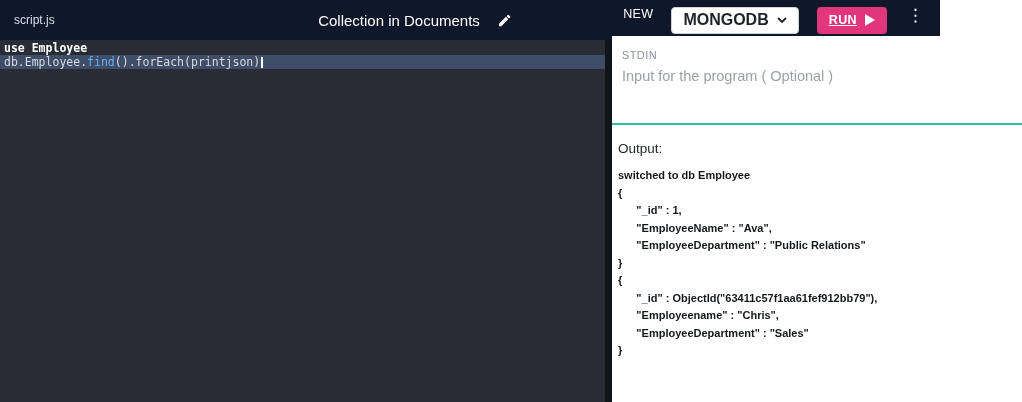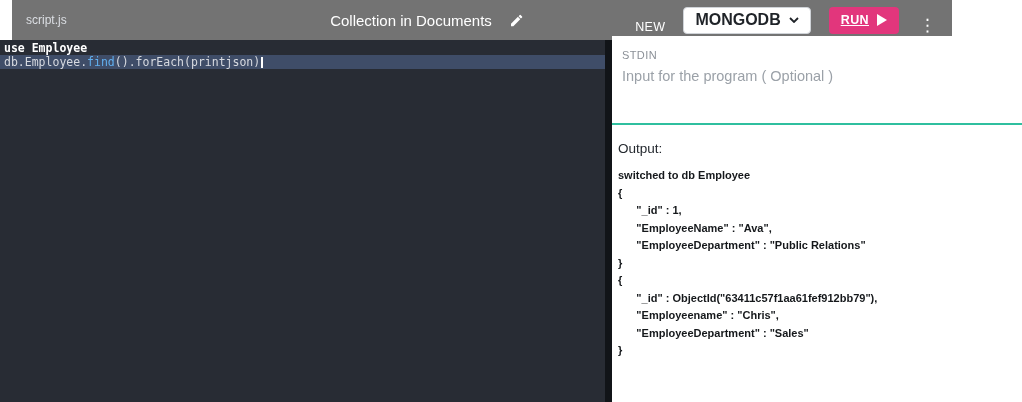"script.js" .topbar { background: #737373 -> #0f172a; left: 12px -> 0 }
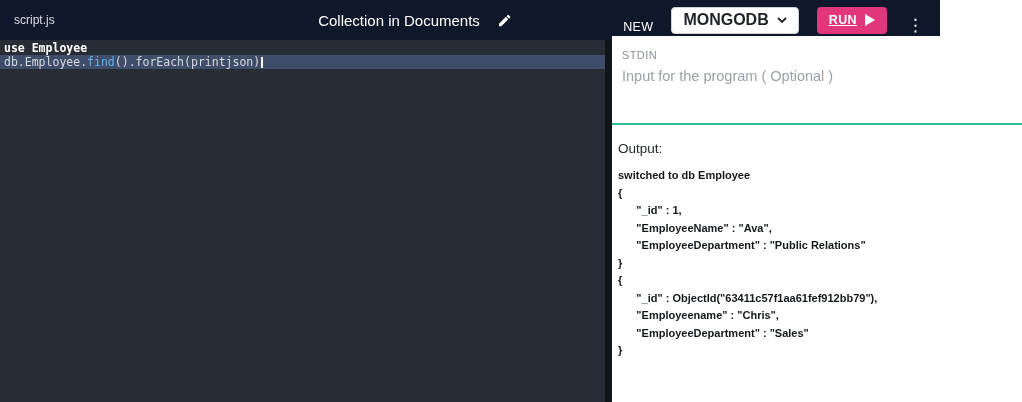"NEW" .topbar-right { align-items: flex-end -> flex-start }
